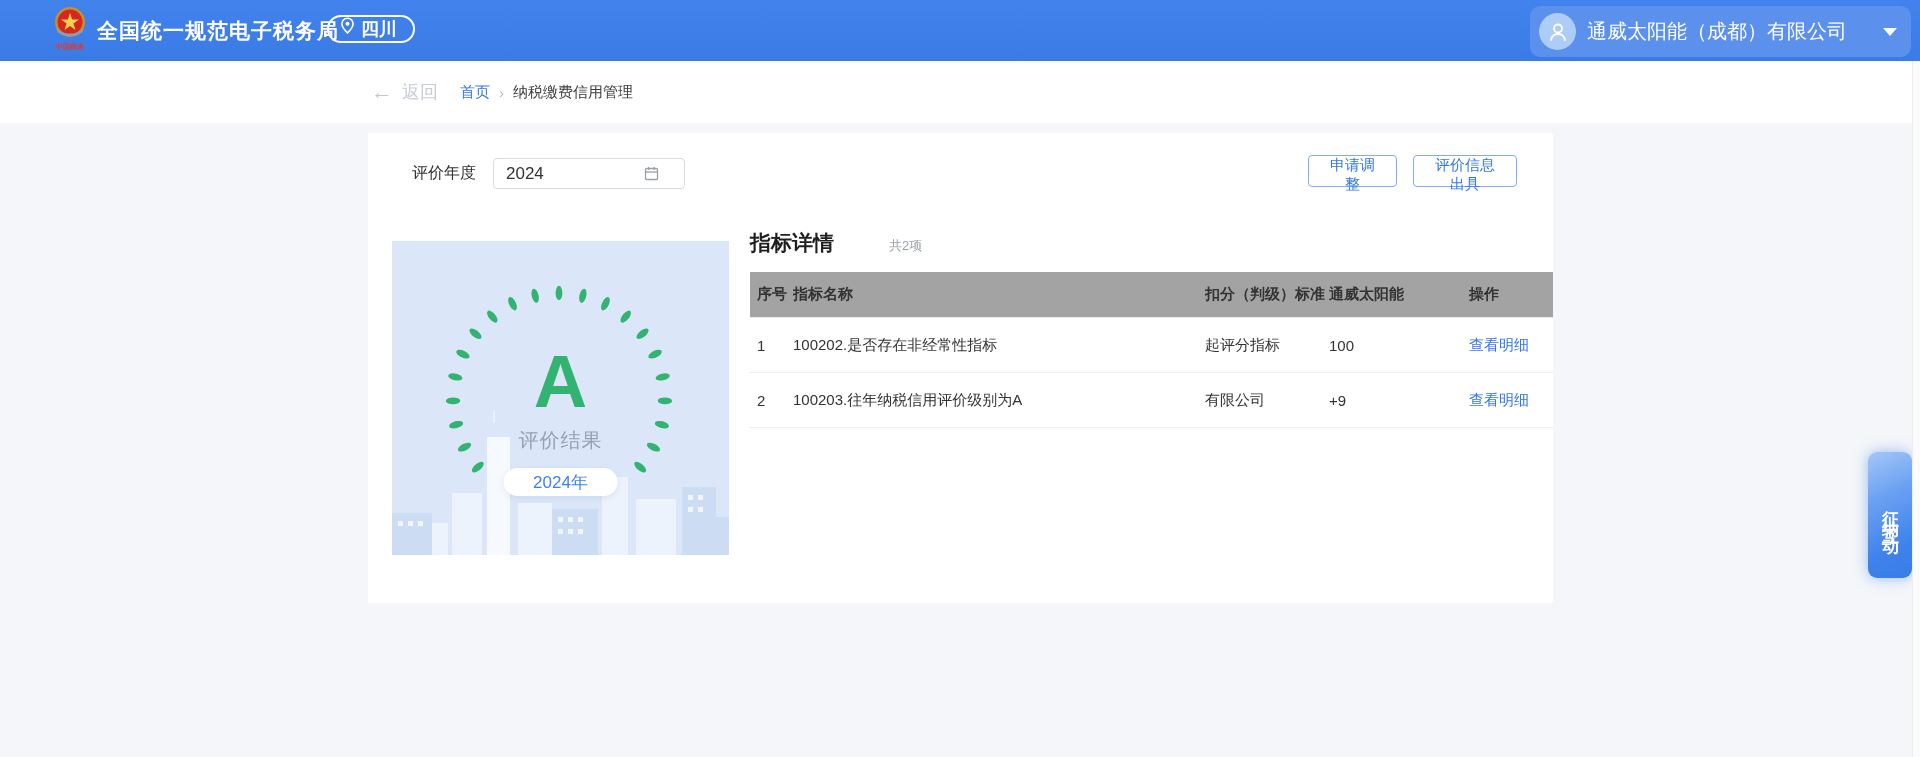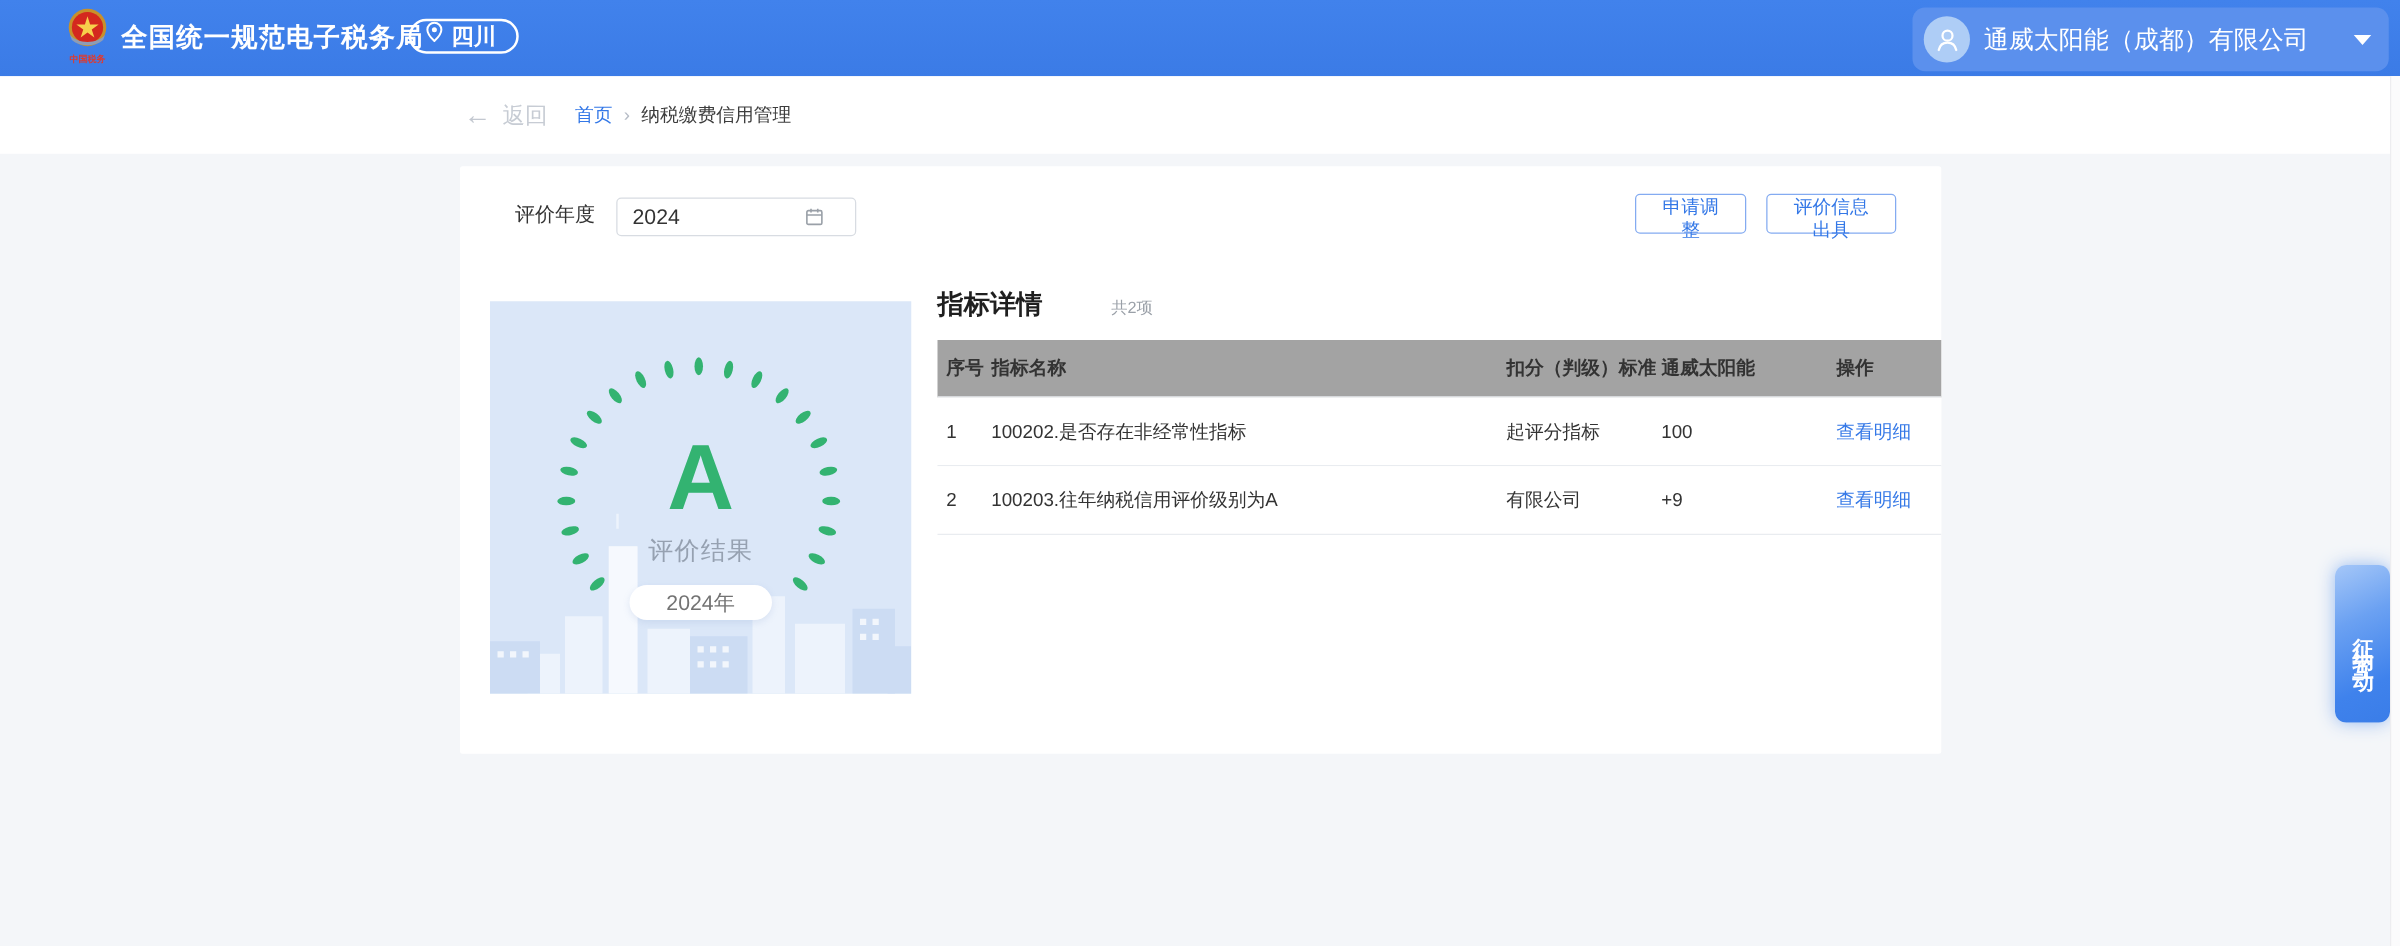"2024年" .year-pill { color: #737373 -> #3b82f6 }
